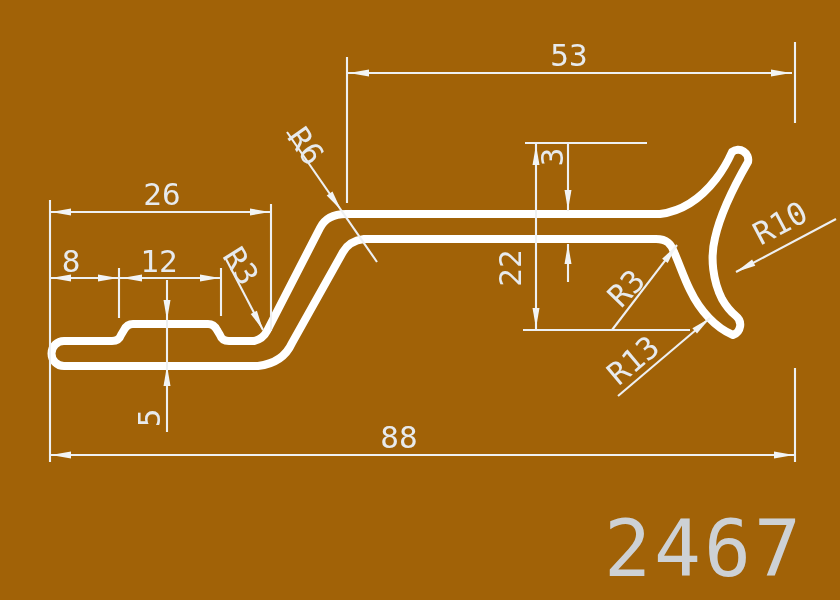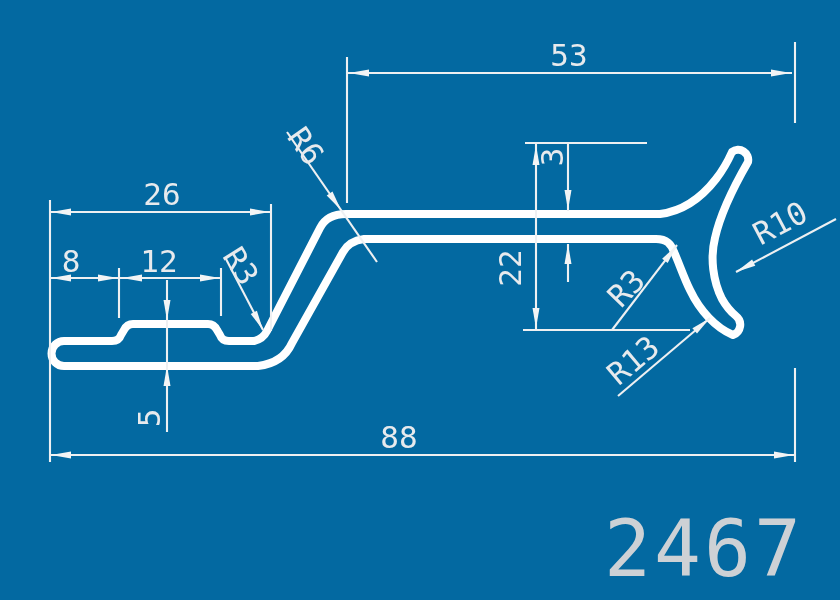"53" .canvas { background: #0369a1 -> #a16207 }
